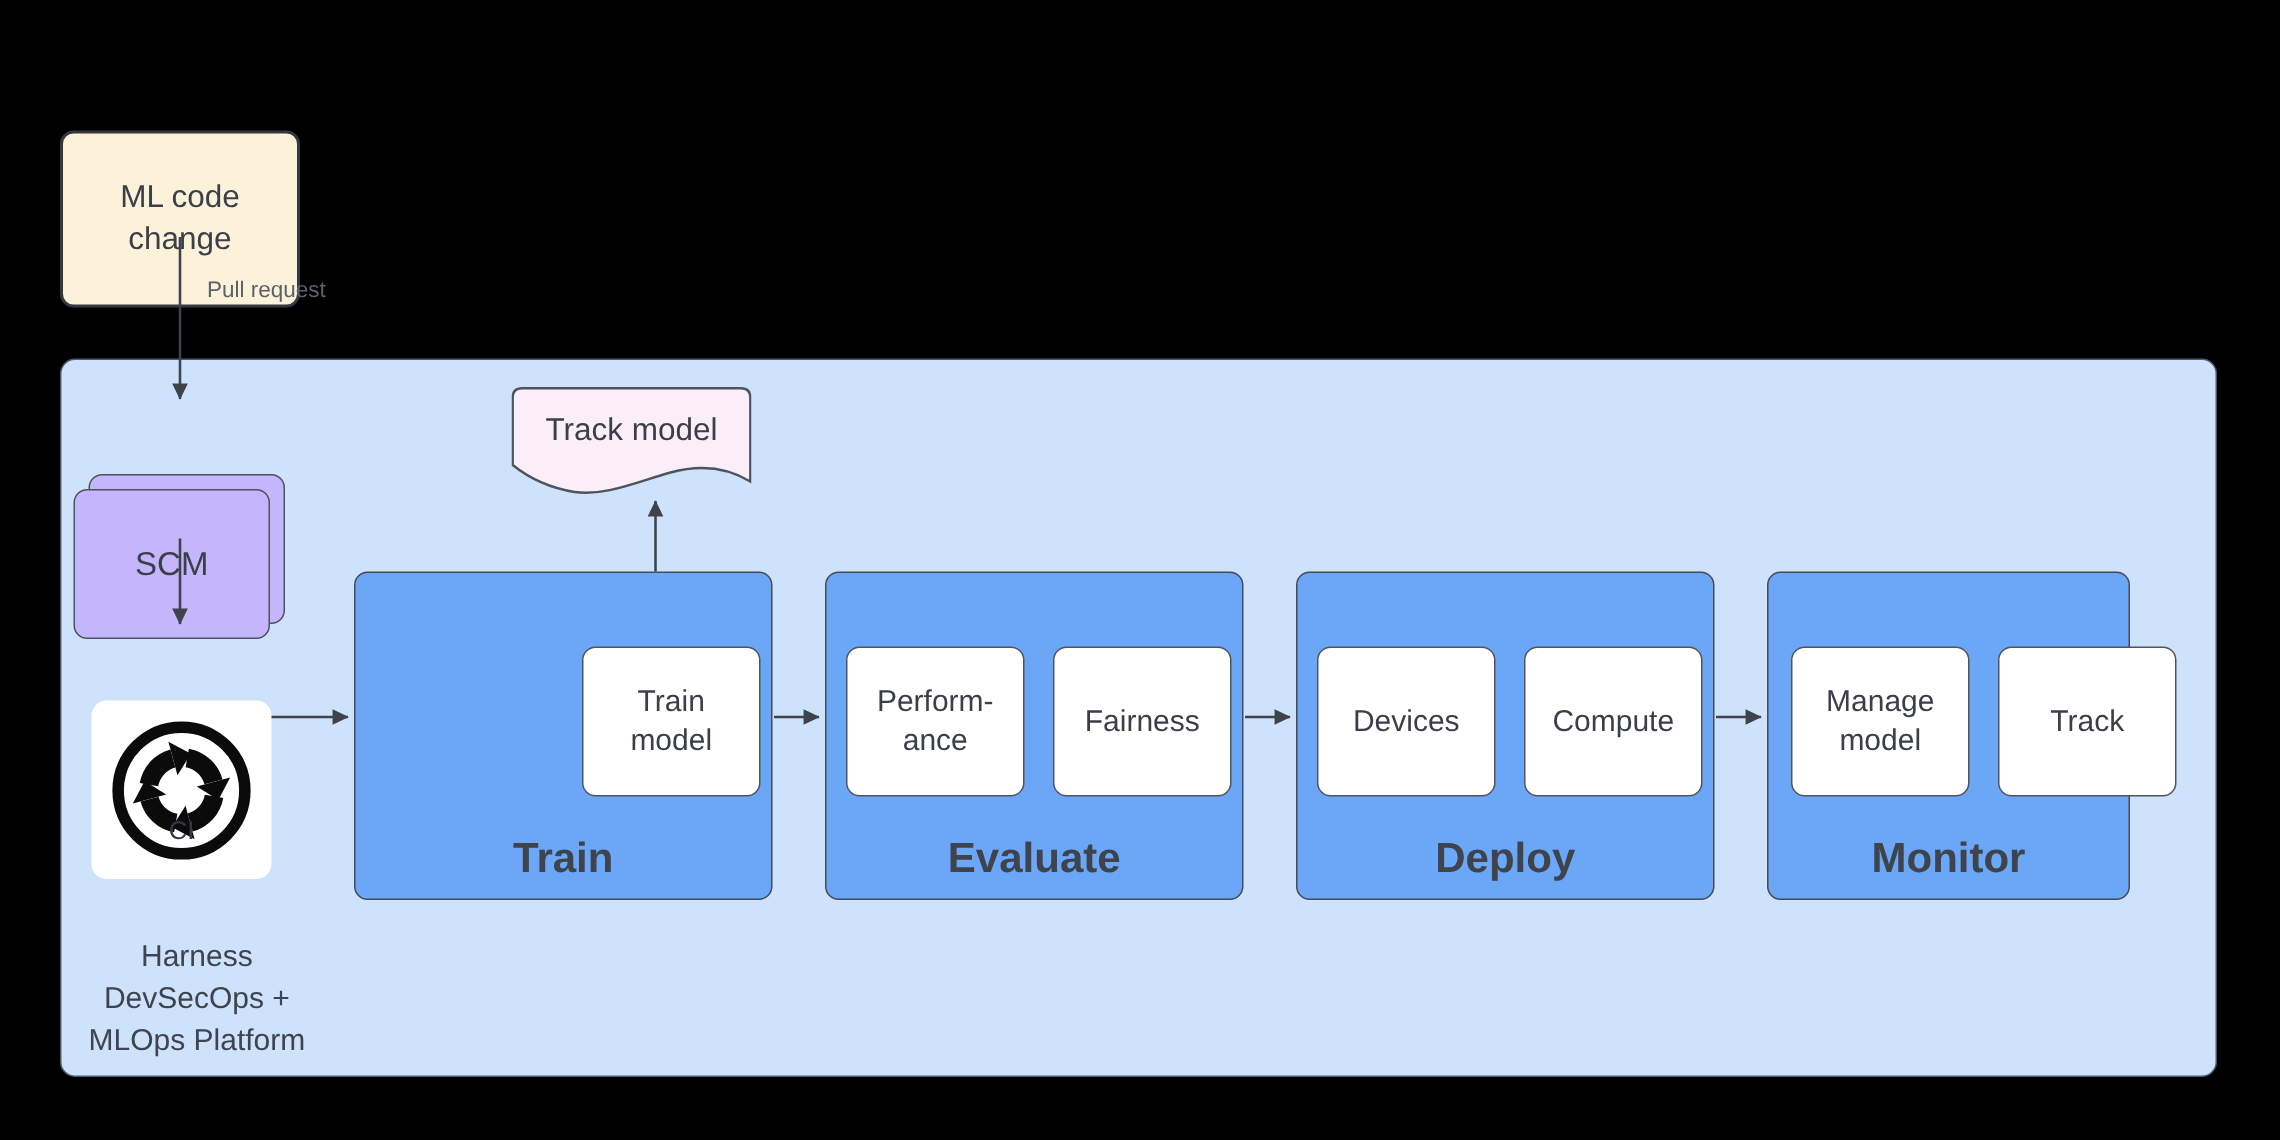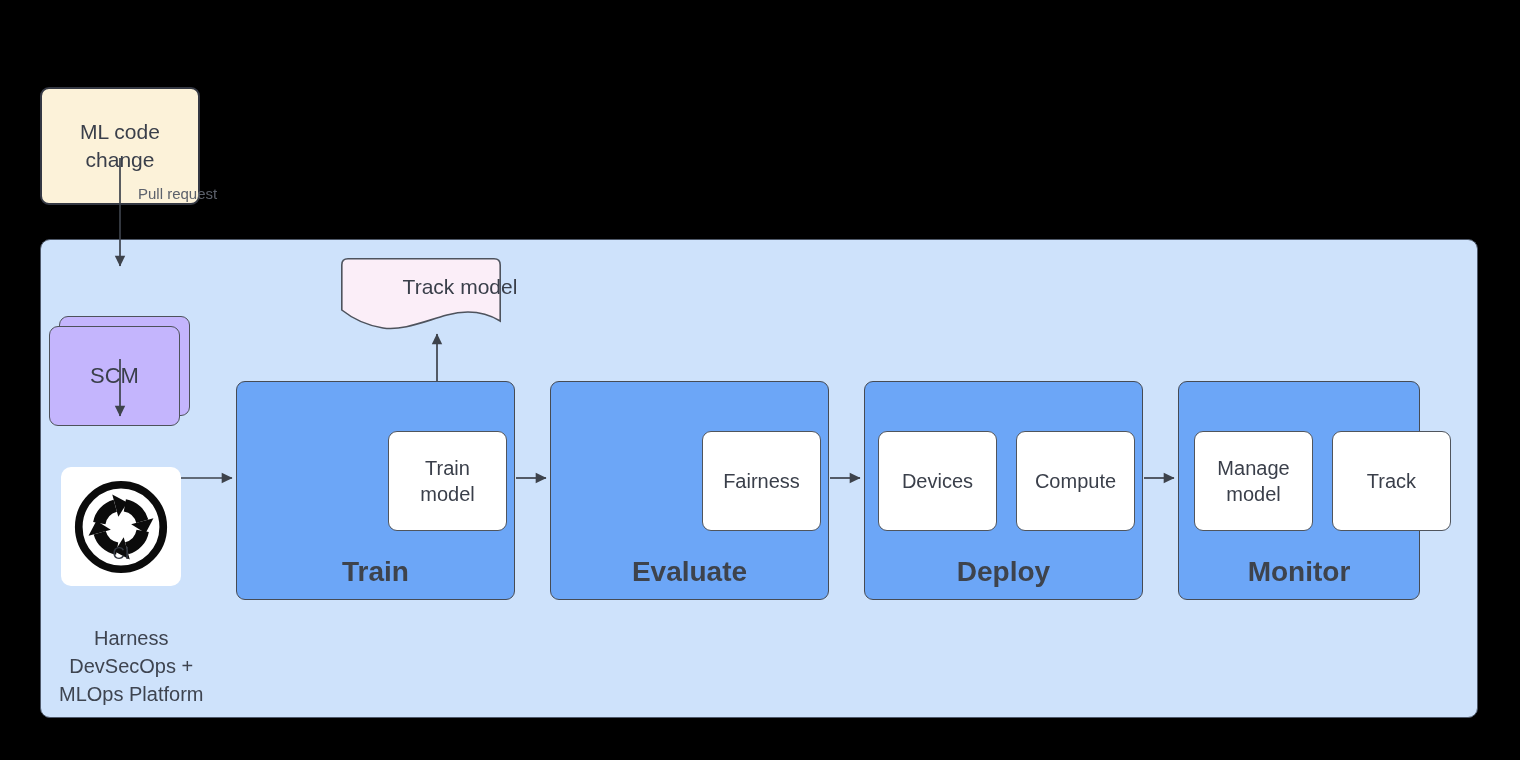"Track model" .doc-text { padding-left: 39px -> none }
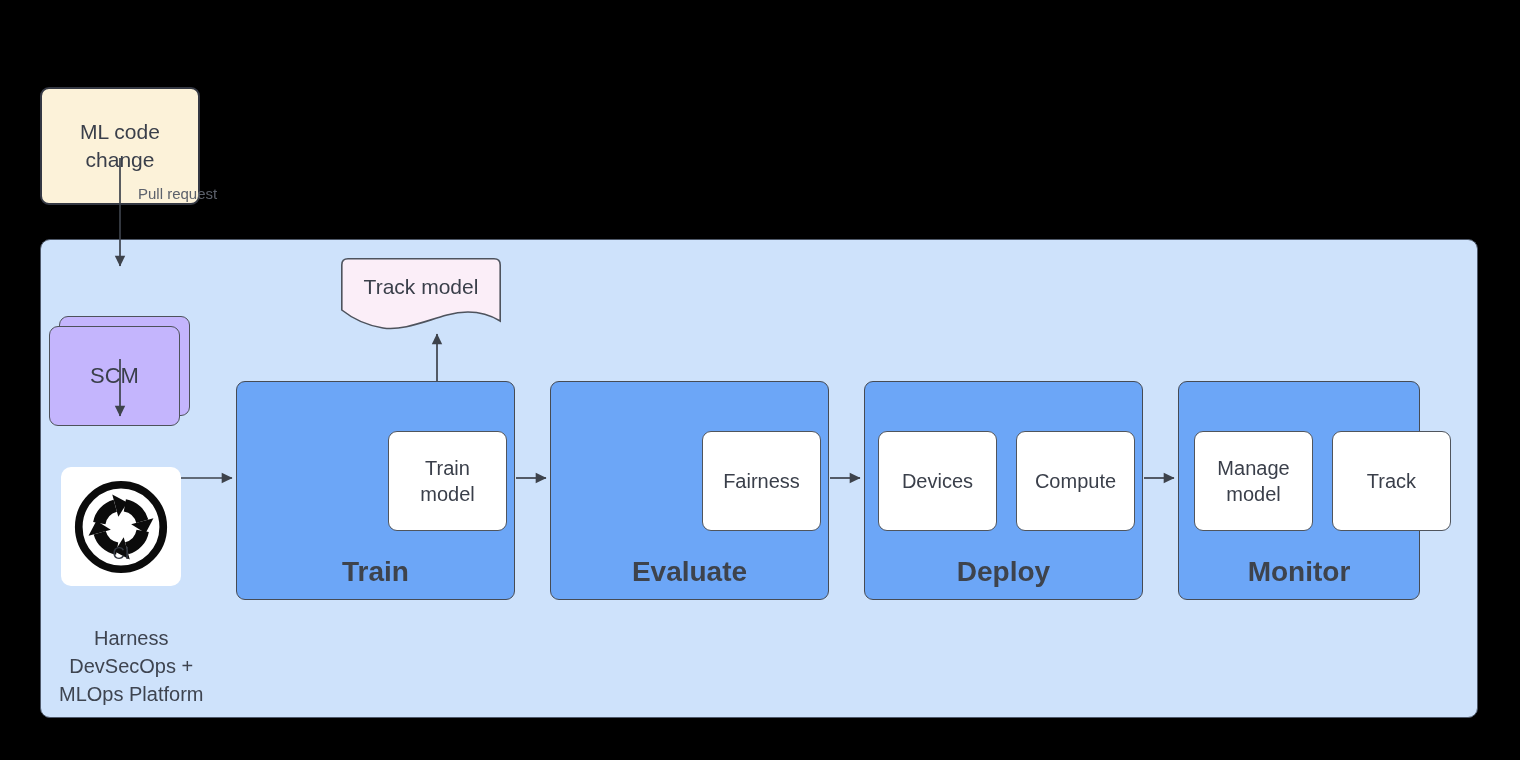"Perform-" div.stage-item { html: none -> <div> <span>Perform- ance</span> </div> }
